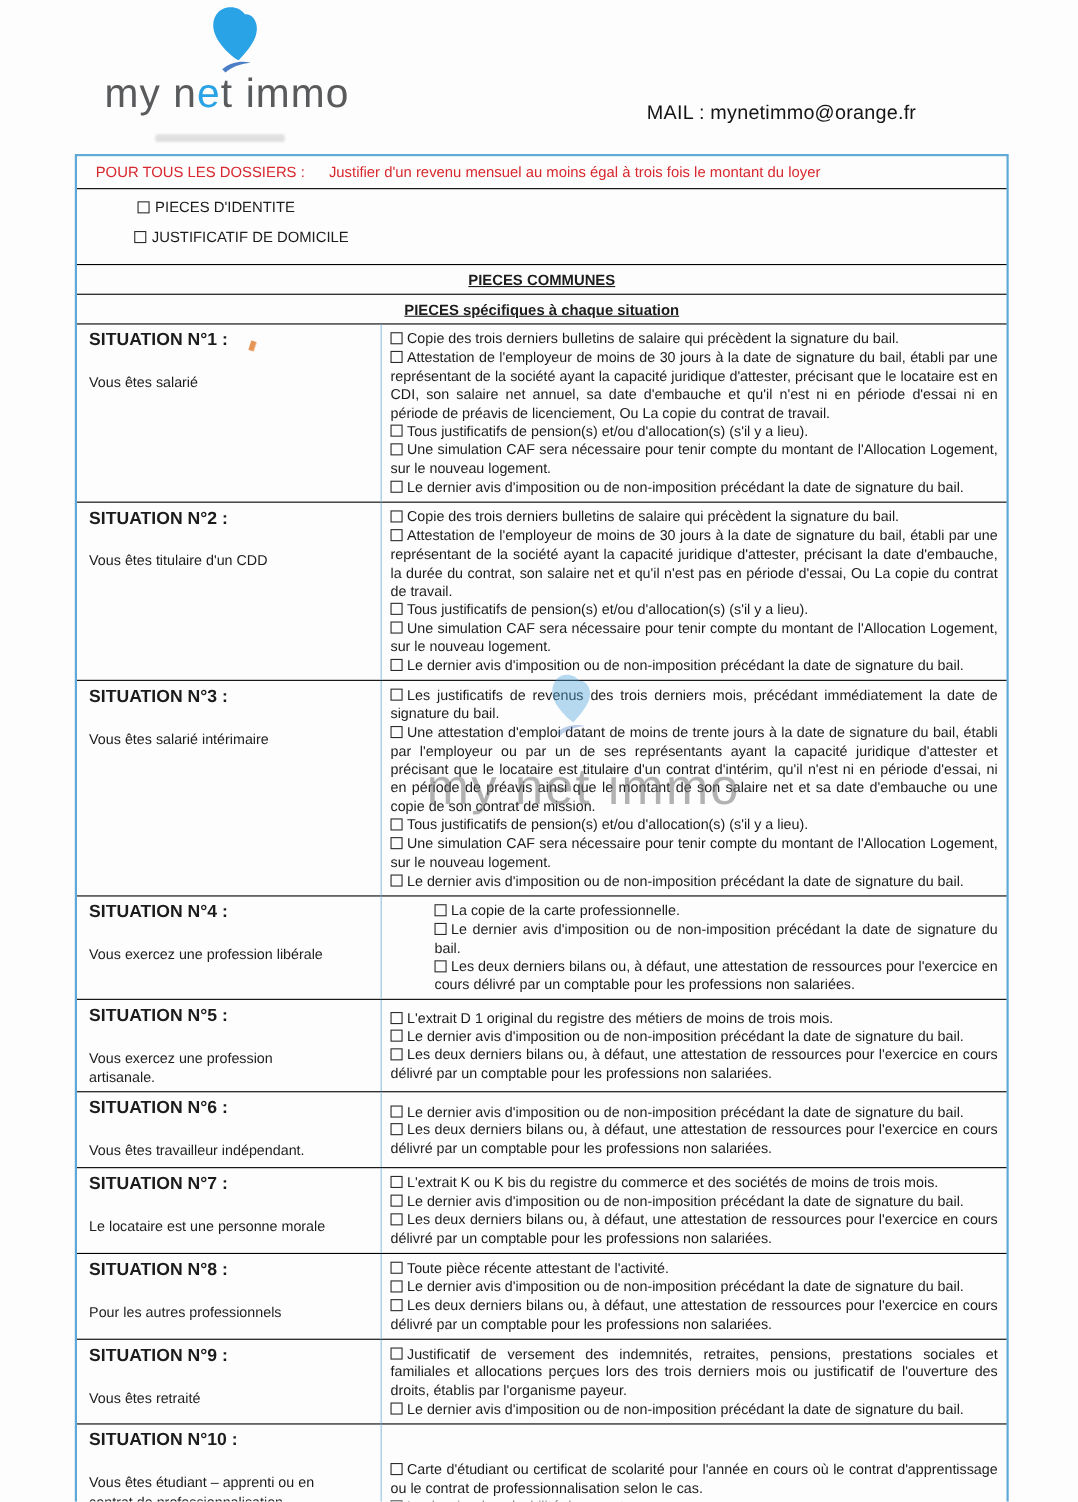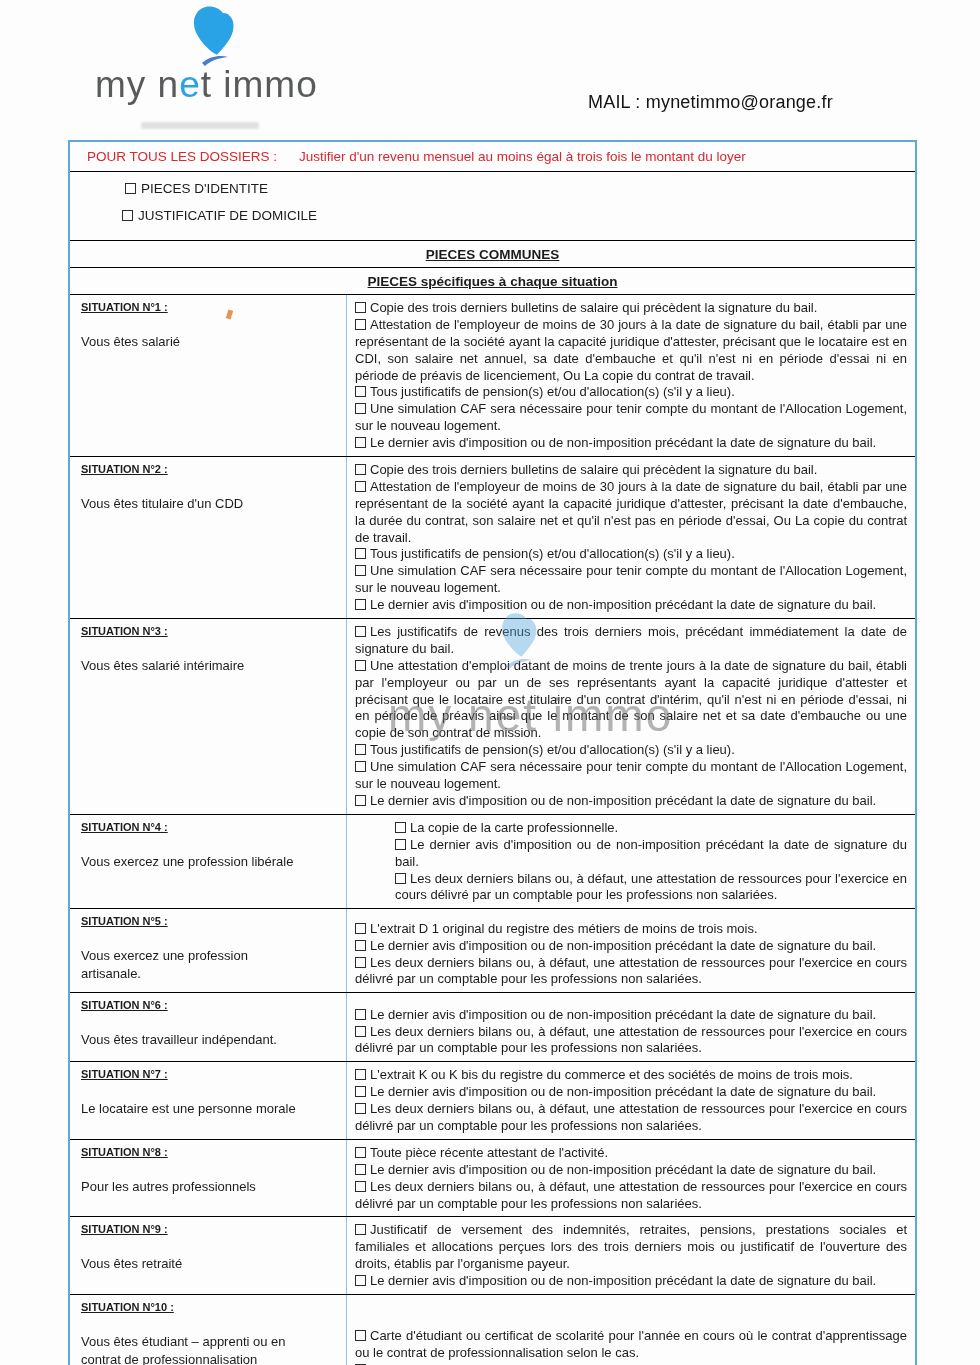"SITUATION N°1 :" .sit-title { font-size: 11px -> 16px; text-decoration: underline -> none }
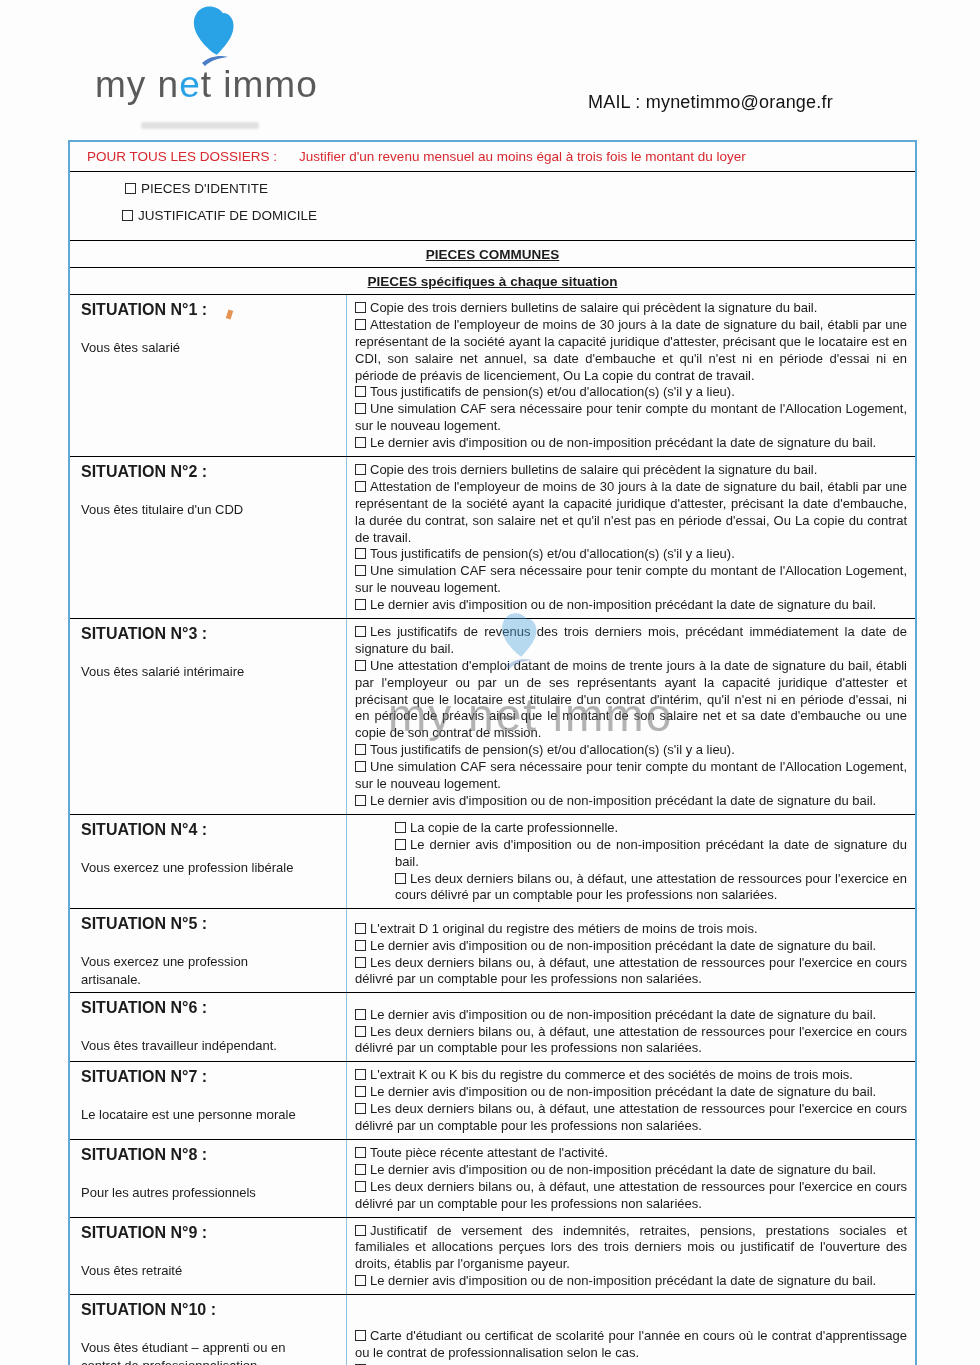"Copie des trois derniers bulletins" .content-cell { justify-content: flex-end -> center }
